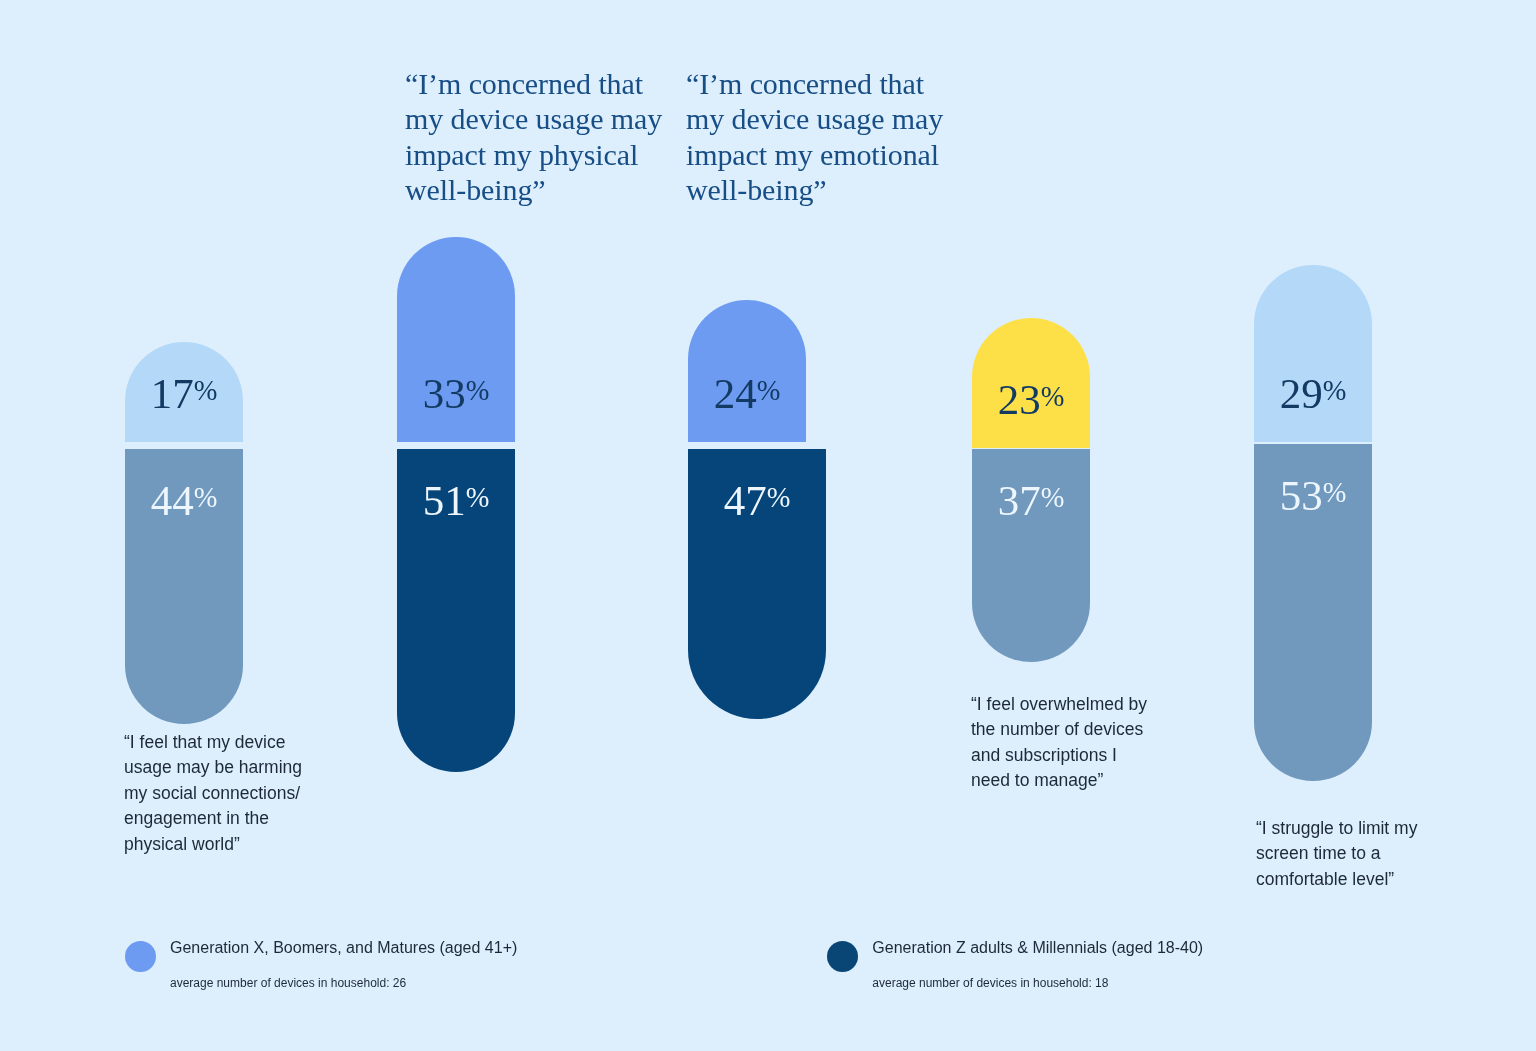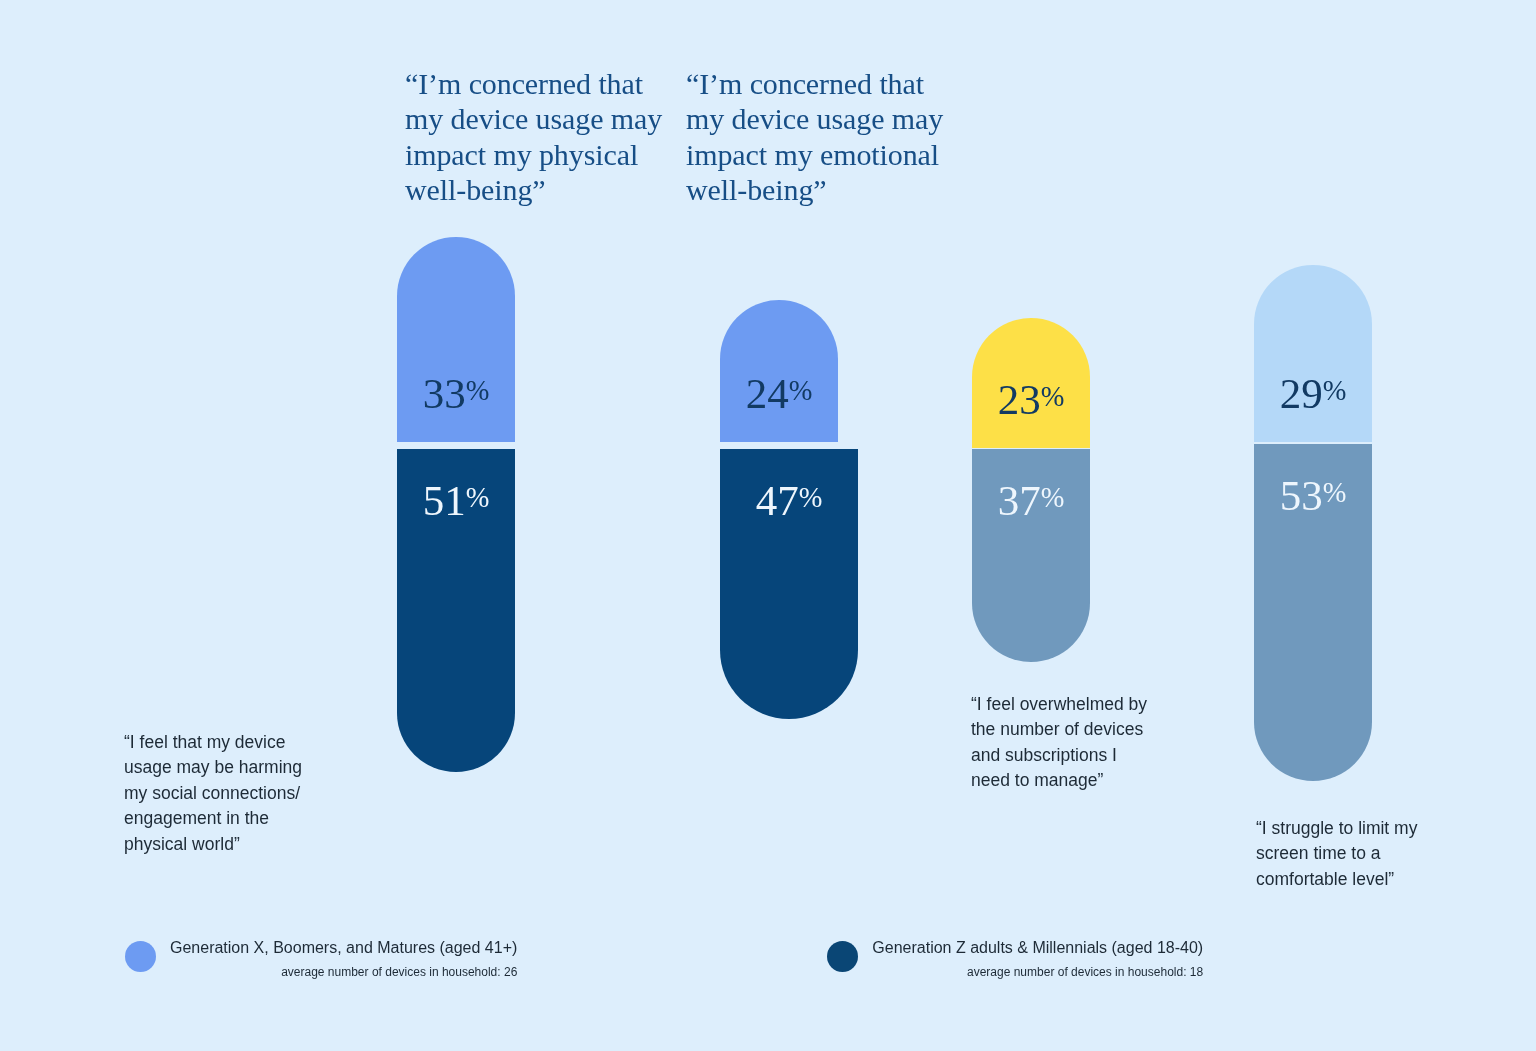"17%" div.bar-group { html: none -> <div> <div> <div>17<span>%</span></div> </div> <div> <div>44<span>%</span></div> </div> </div> }
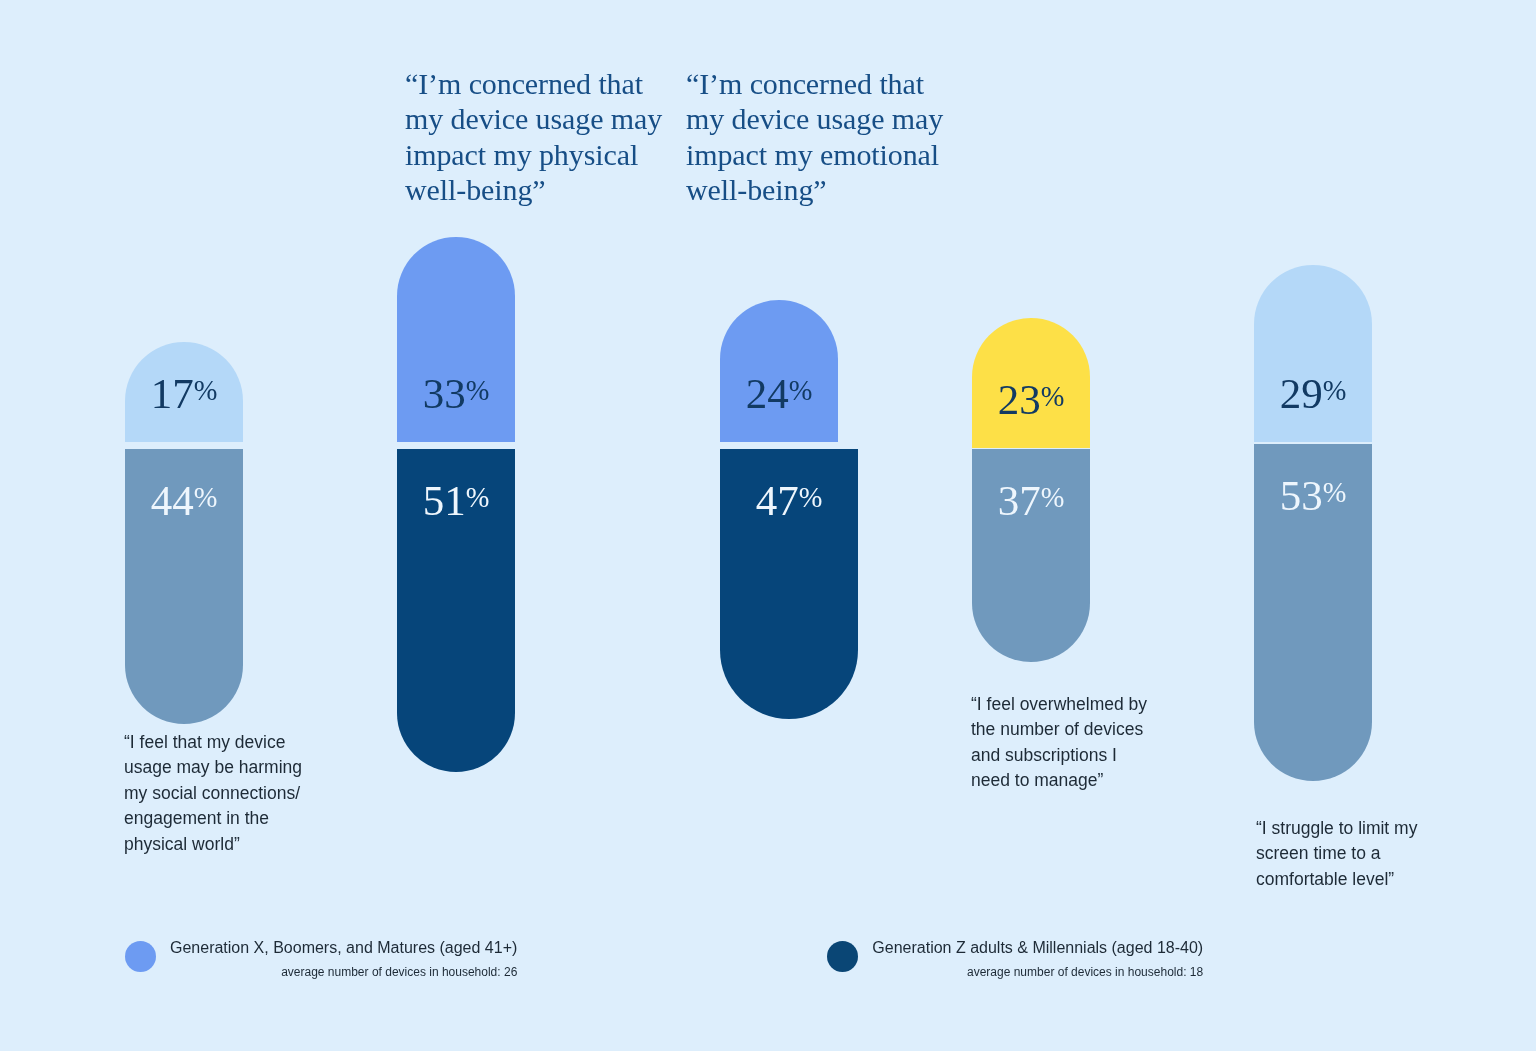"24%" div.bar-group { left: 720px -> 688px }
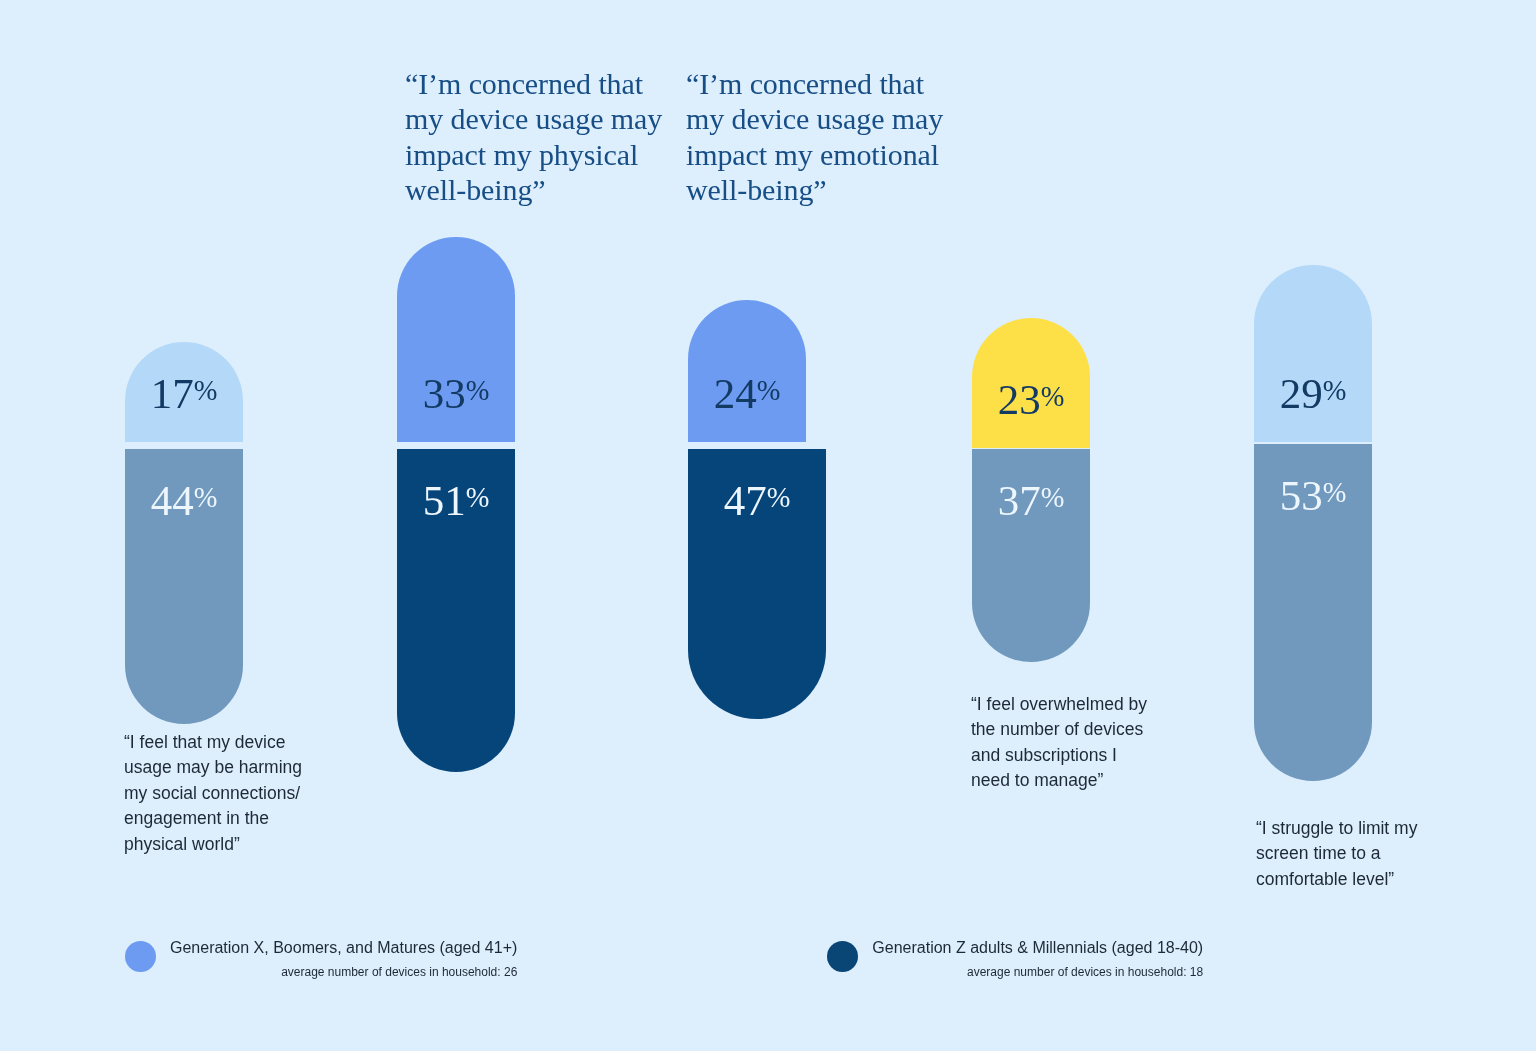"Generation X, Boomers, and Matures" .legend-texts { align-items: flex-end -> none; gap: 8px -> 19px }
